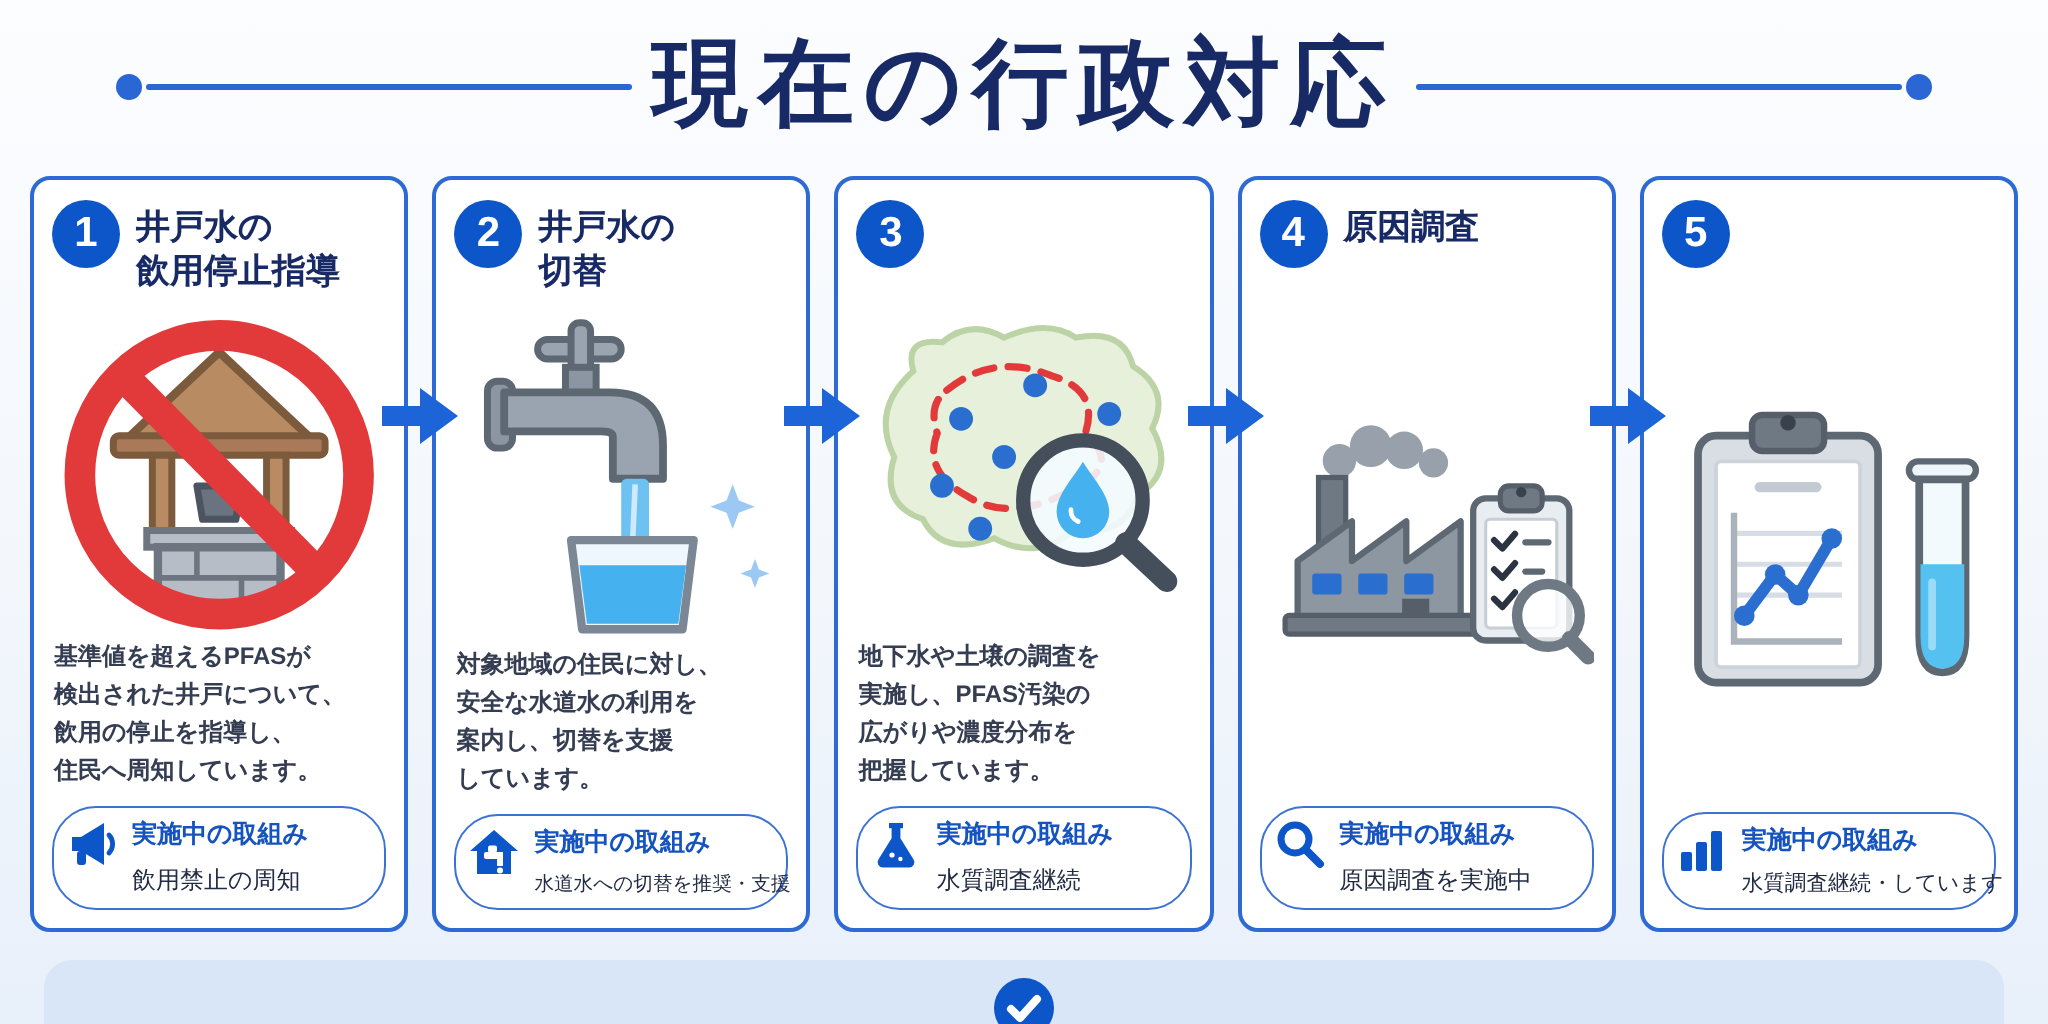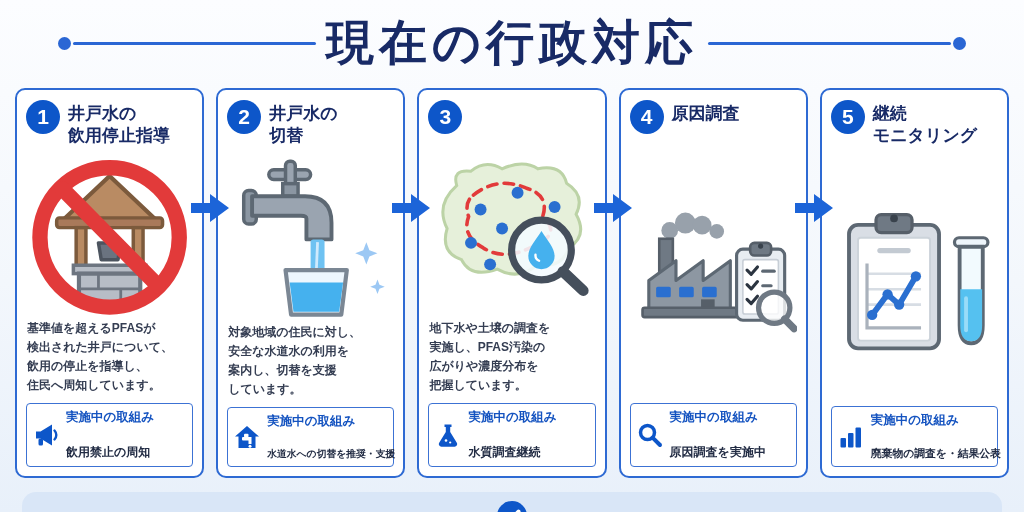"継続" span.step-title { html: <span>継続 モニタリング</span> -> none }
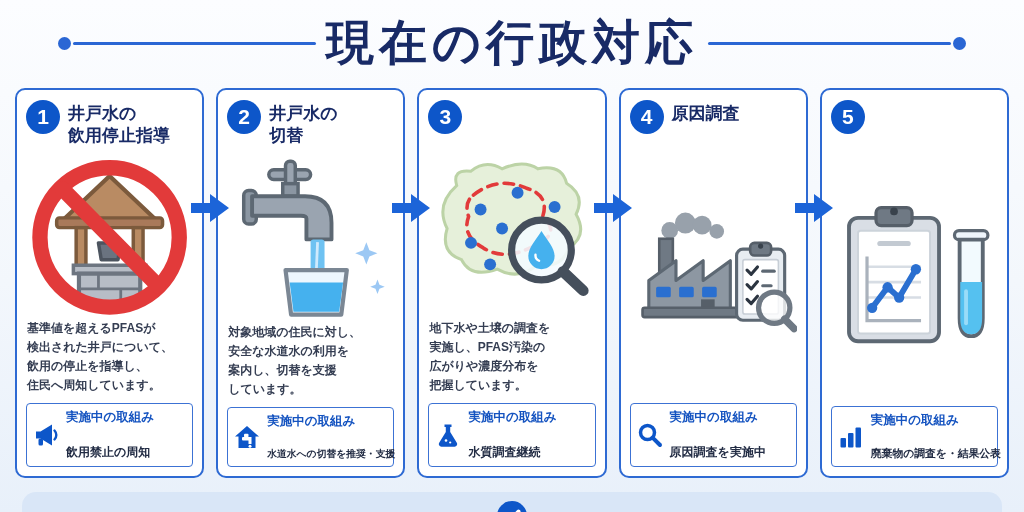"実施中の取組み" .card-badge { align-items: center -> none; border-radius: 4px -> 22px }
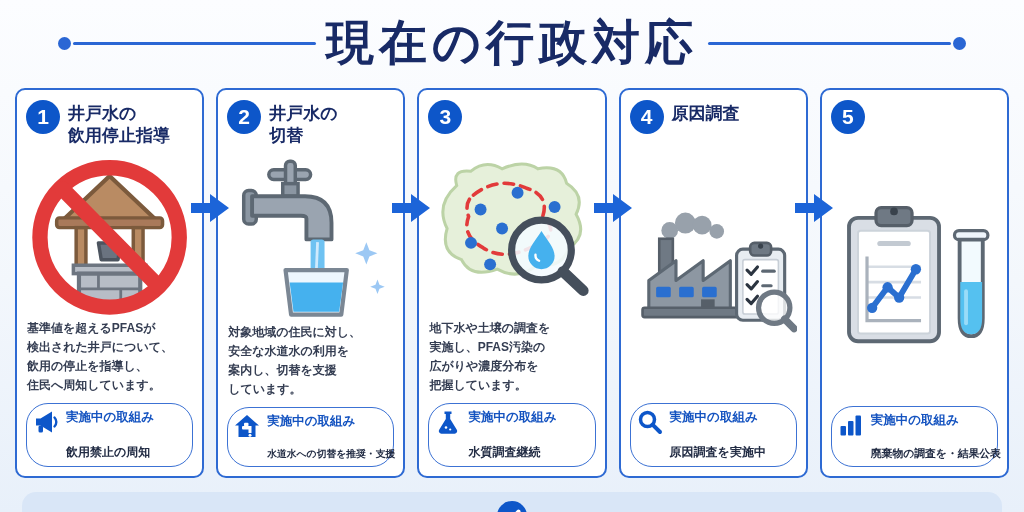"飲用禁止の周知" .badge-value { font-weight: 700 -> 400; margin-top: 18px -> 6px }
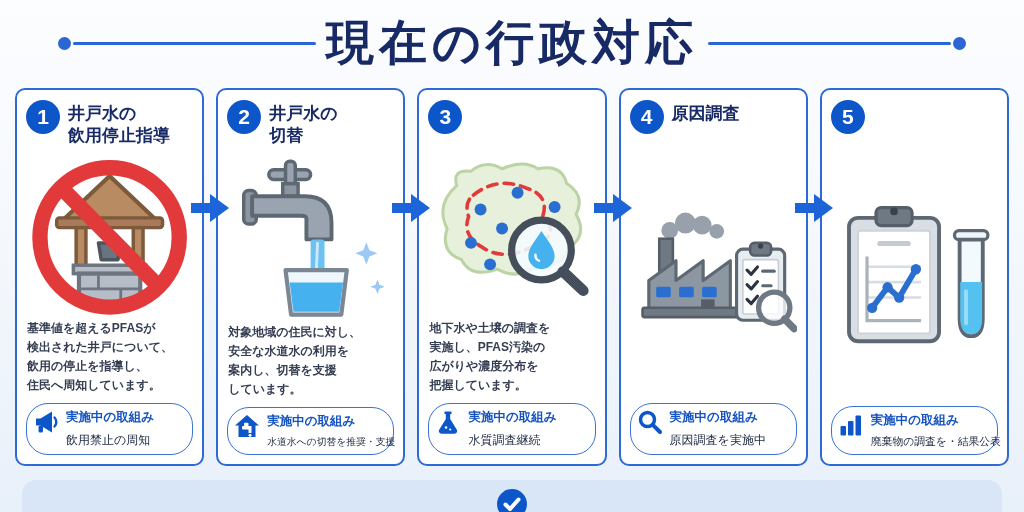"廃棄物の調査を・結果公表" span.badge-value { text: 廃棄物の調査を・結果公表 -> 水質調査継続・しています }
